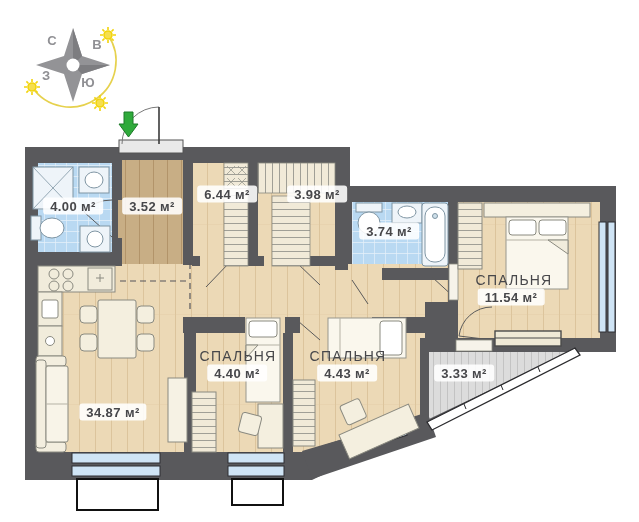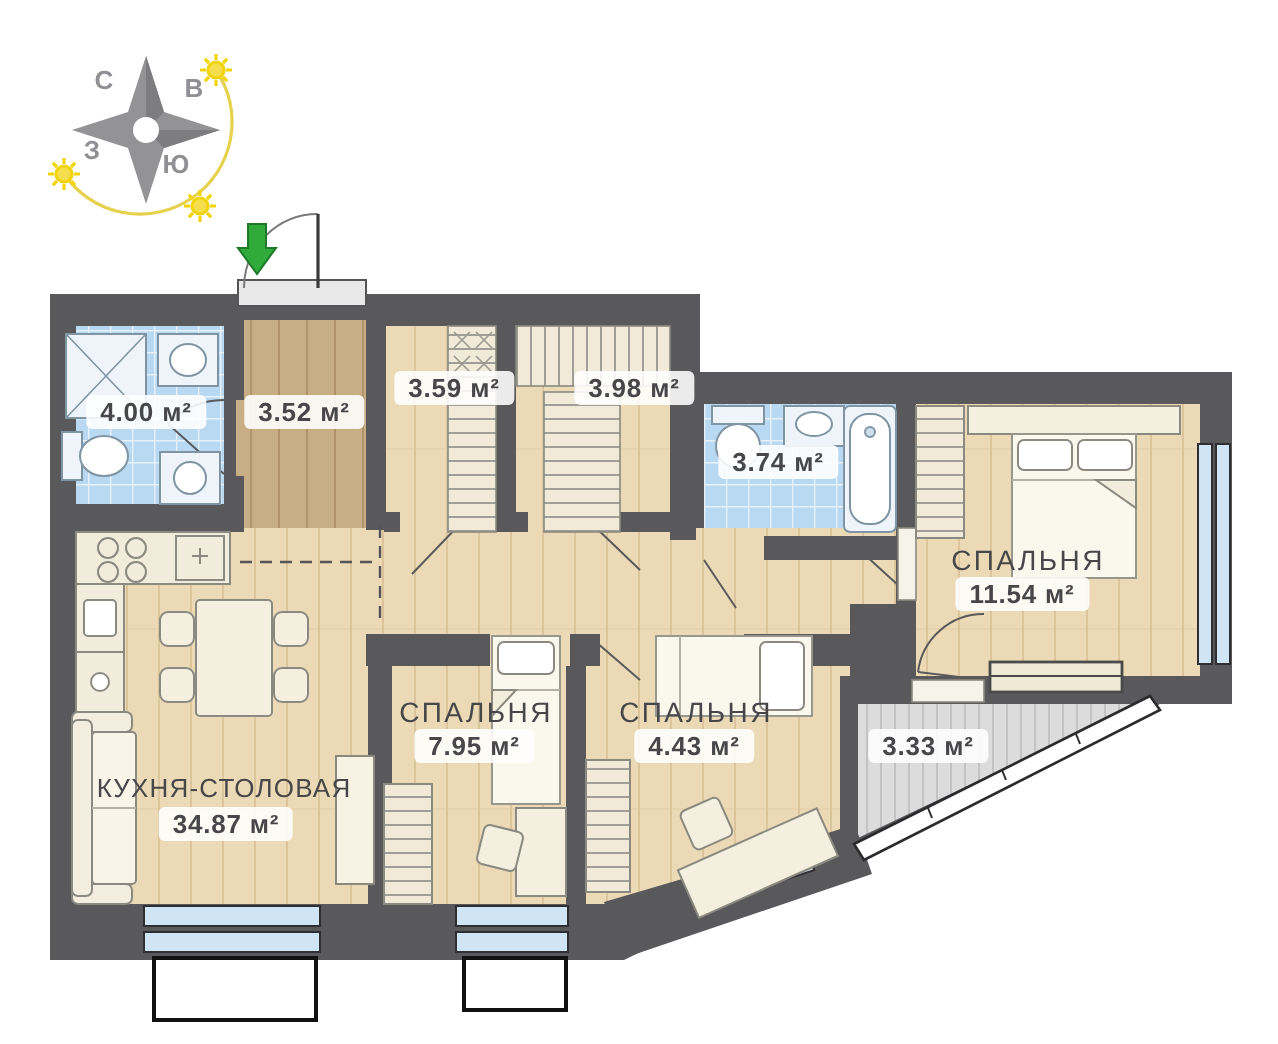"3.59 м²" div.label { text: 3.59 -> 6.44 }
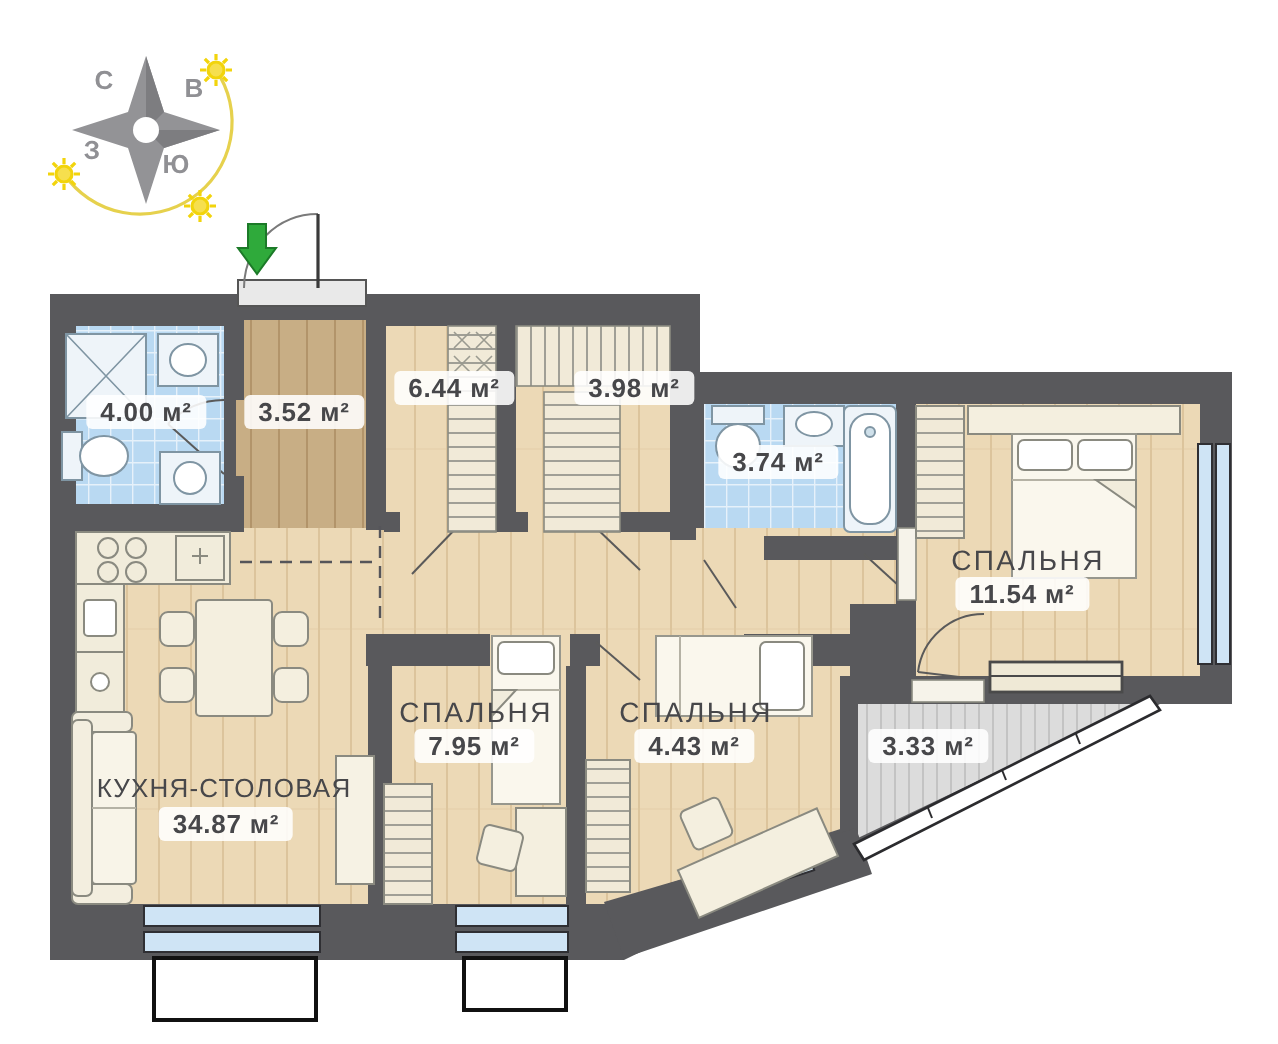"7.95 м²" div.label { text: 7.95 -> 4.40 }
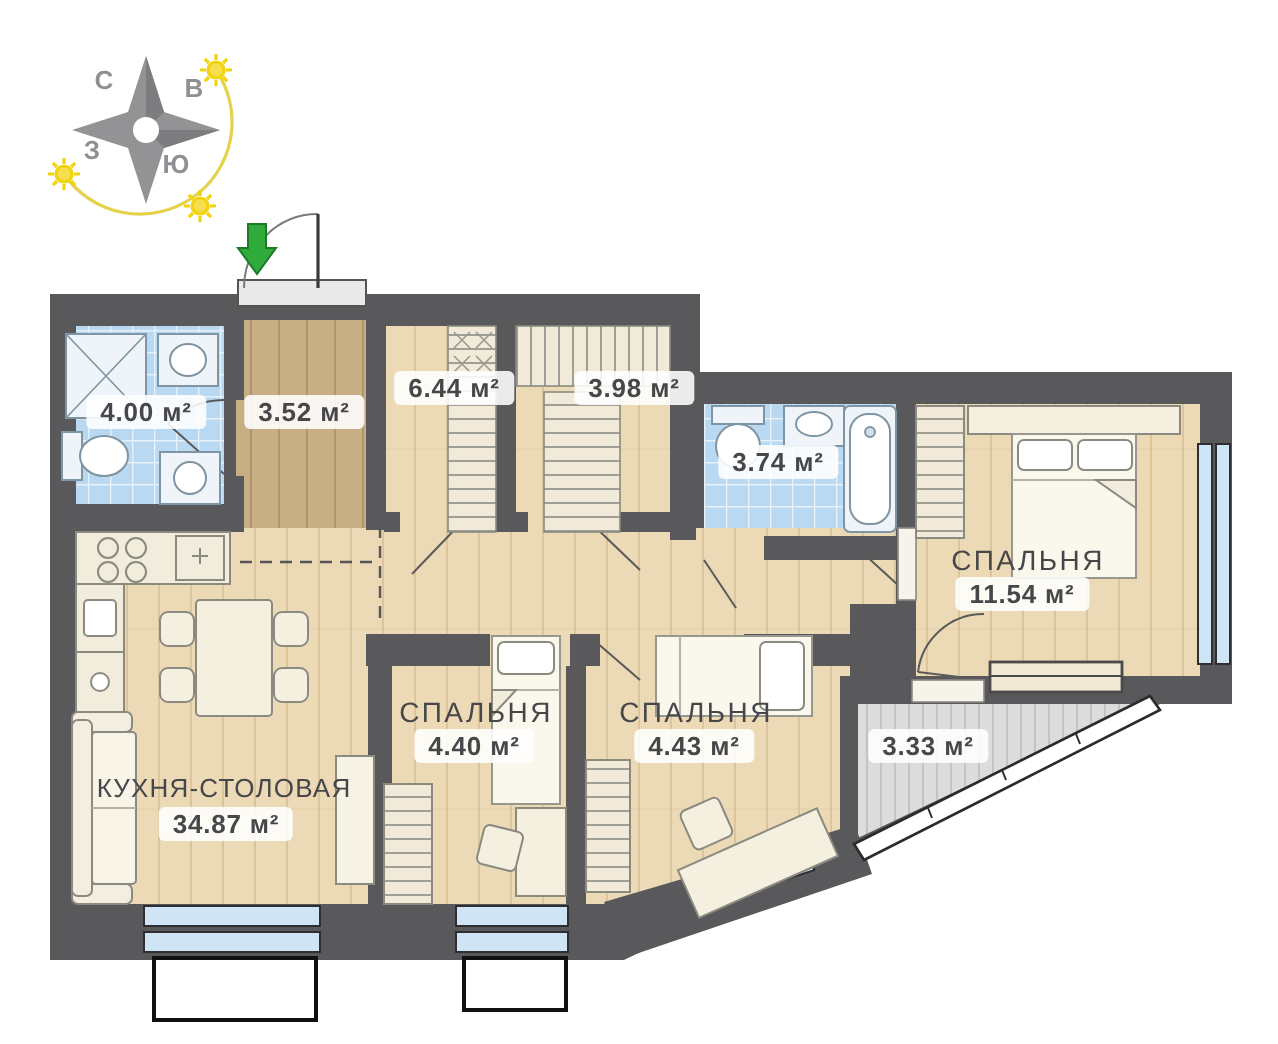"КУХНЯ-СТОЛОВАЯ" div.label { html: <div>КУХНЯ-СТОЛОВАЯ</div> -> none }
